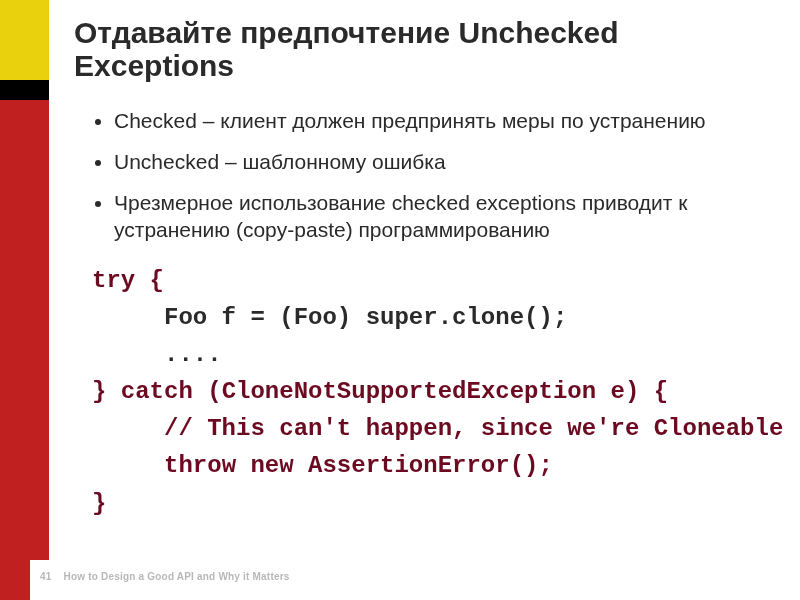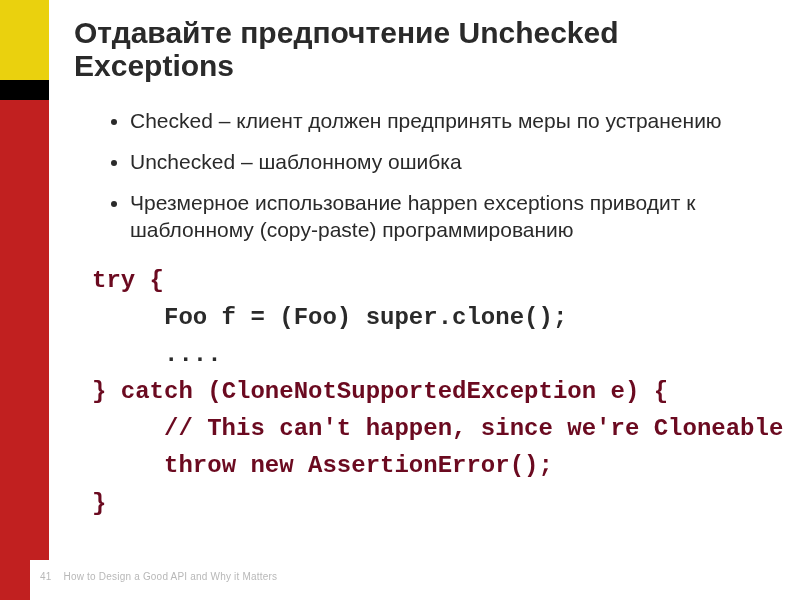"Checked – клиент должен предпринять" ul.bullets li { margin: 0 0 14px 16px -> 0 0 14px 0 }
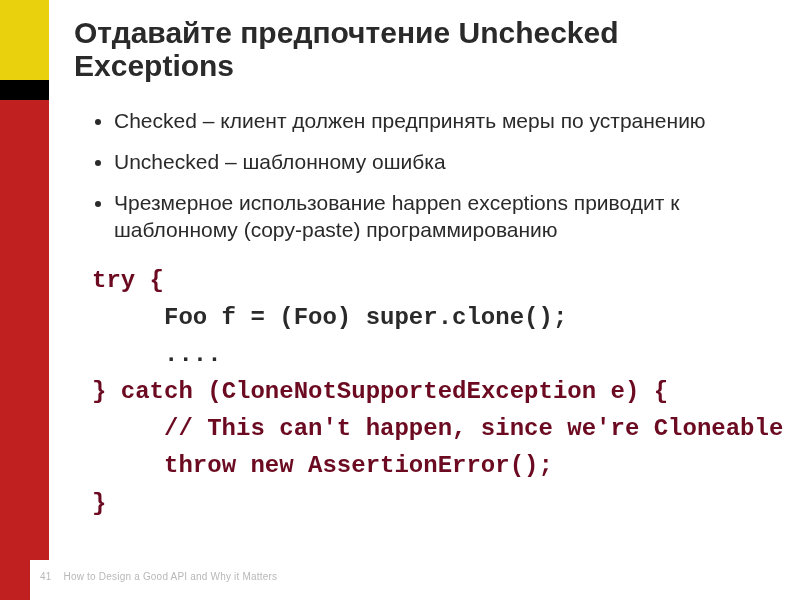"Чрезмерное использование happen" li { text: happen exceptions приводит к шаблонному -> checked exceptions приводит к устранению }
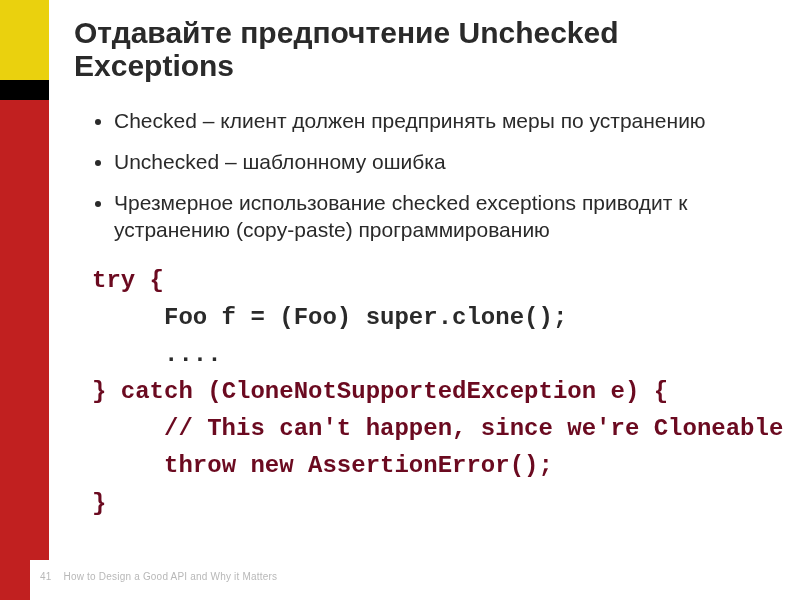"41 How to Design a" .footer { font-weight: 400 -> 700 }
